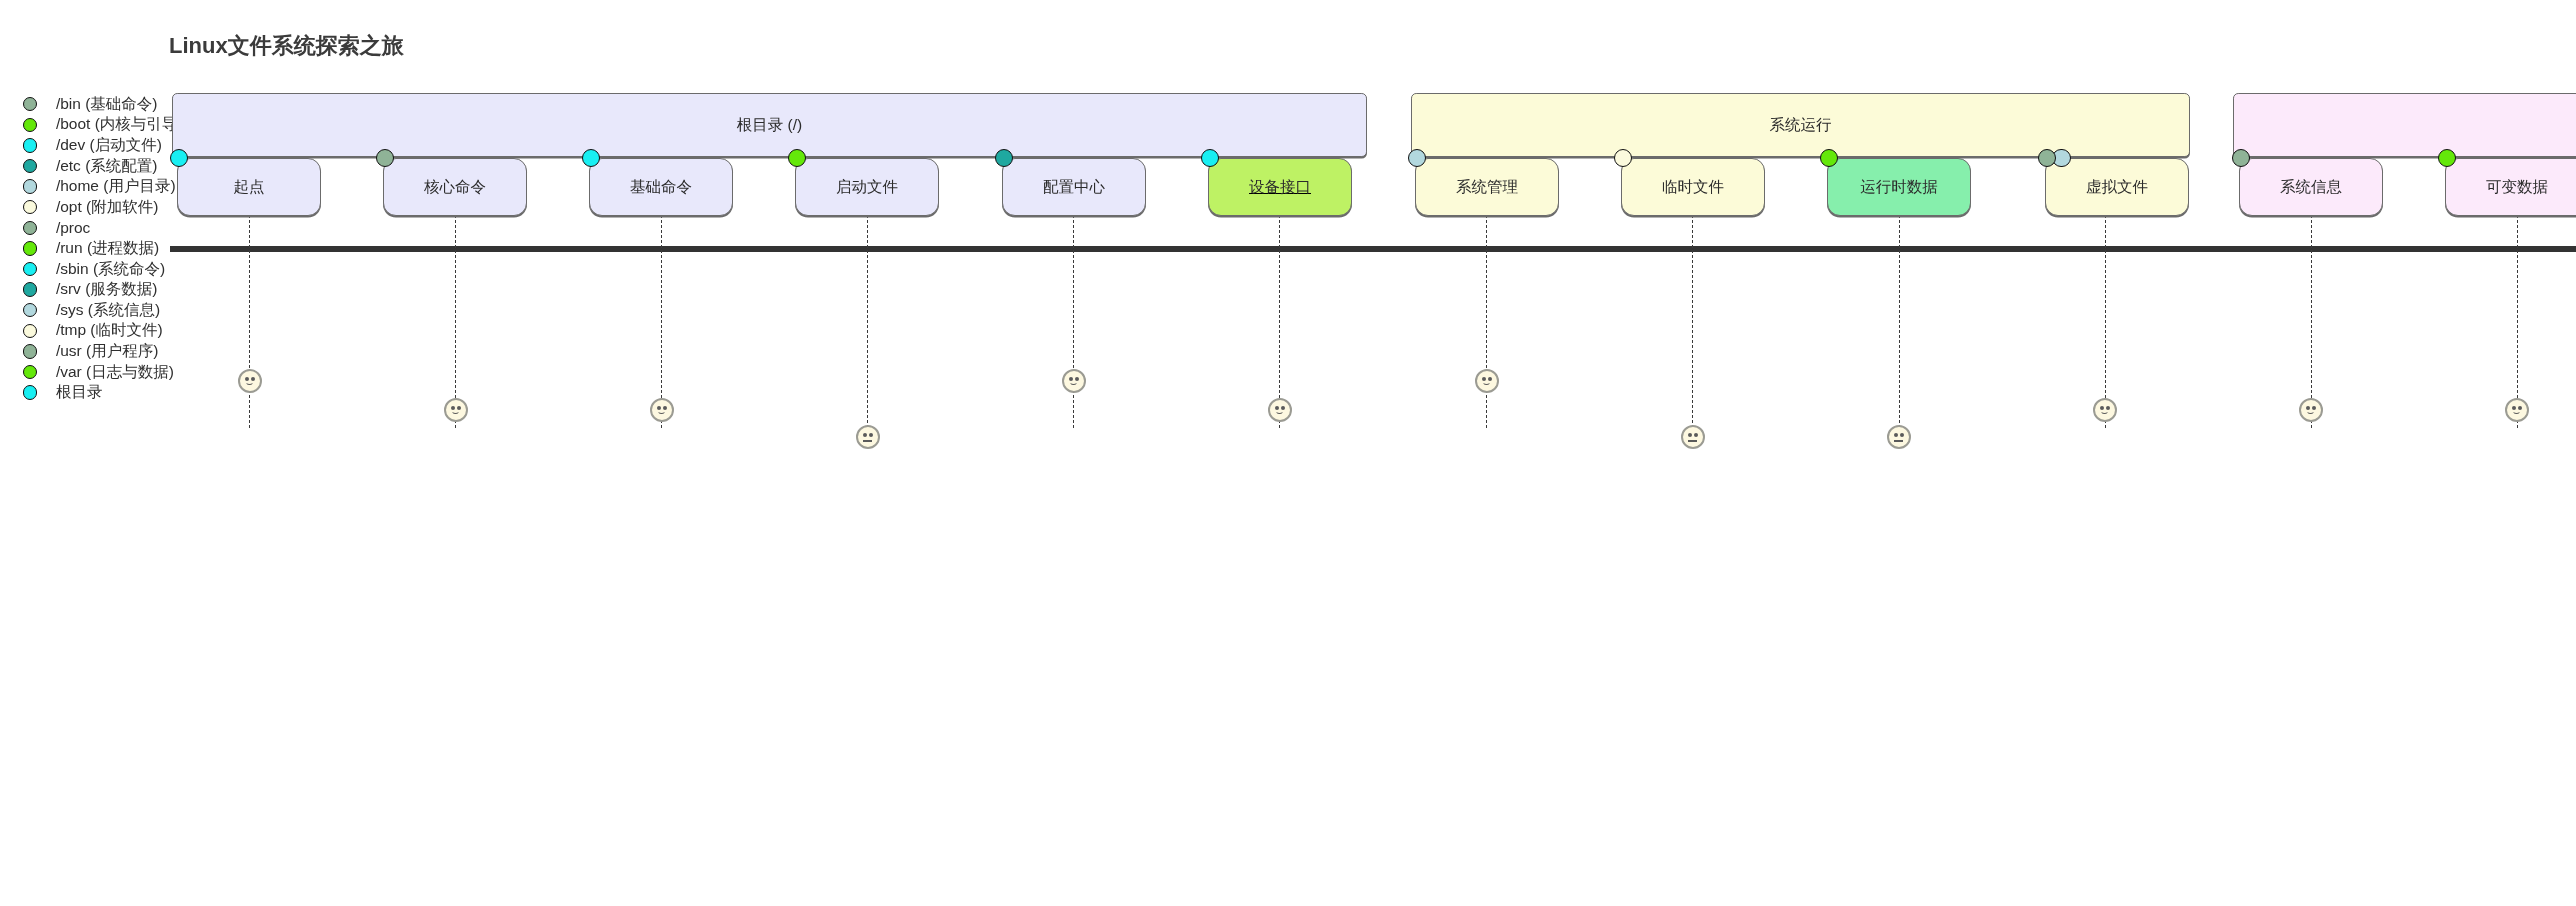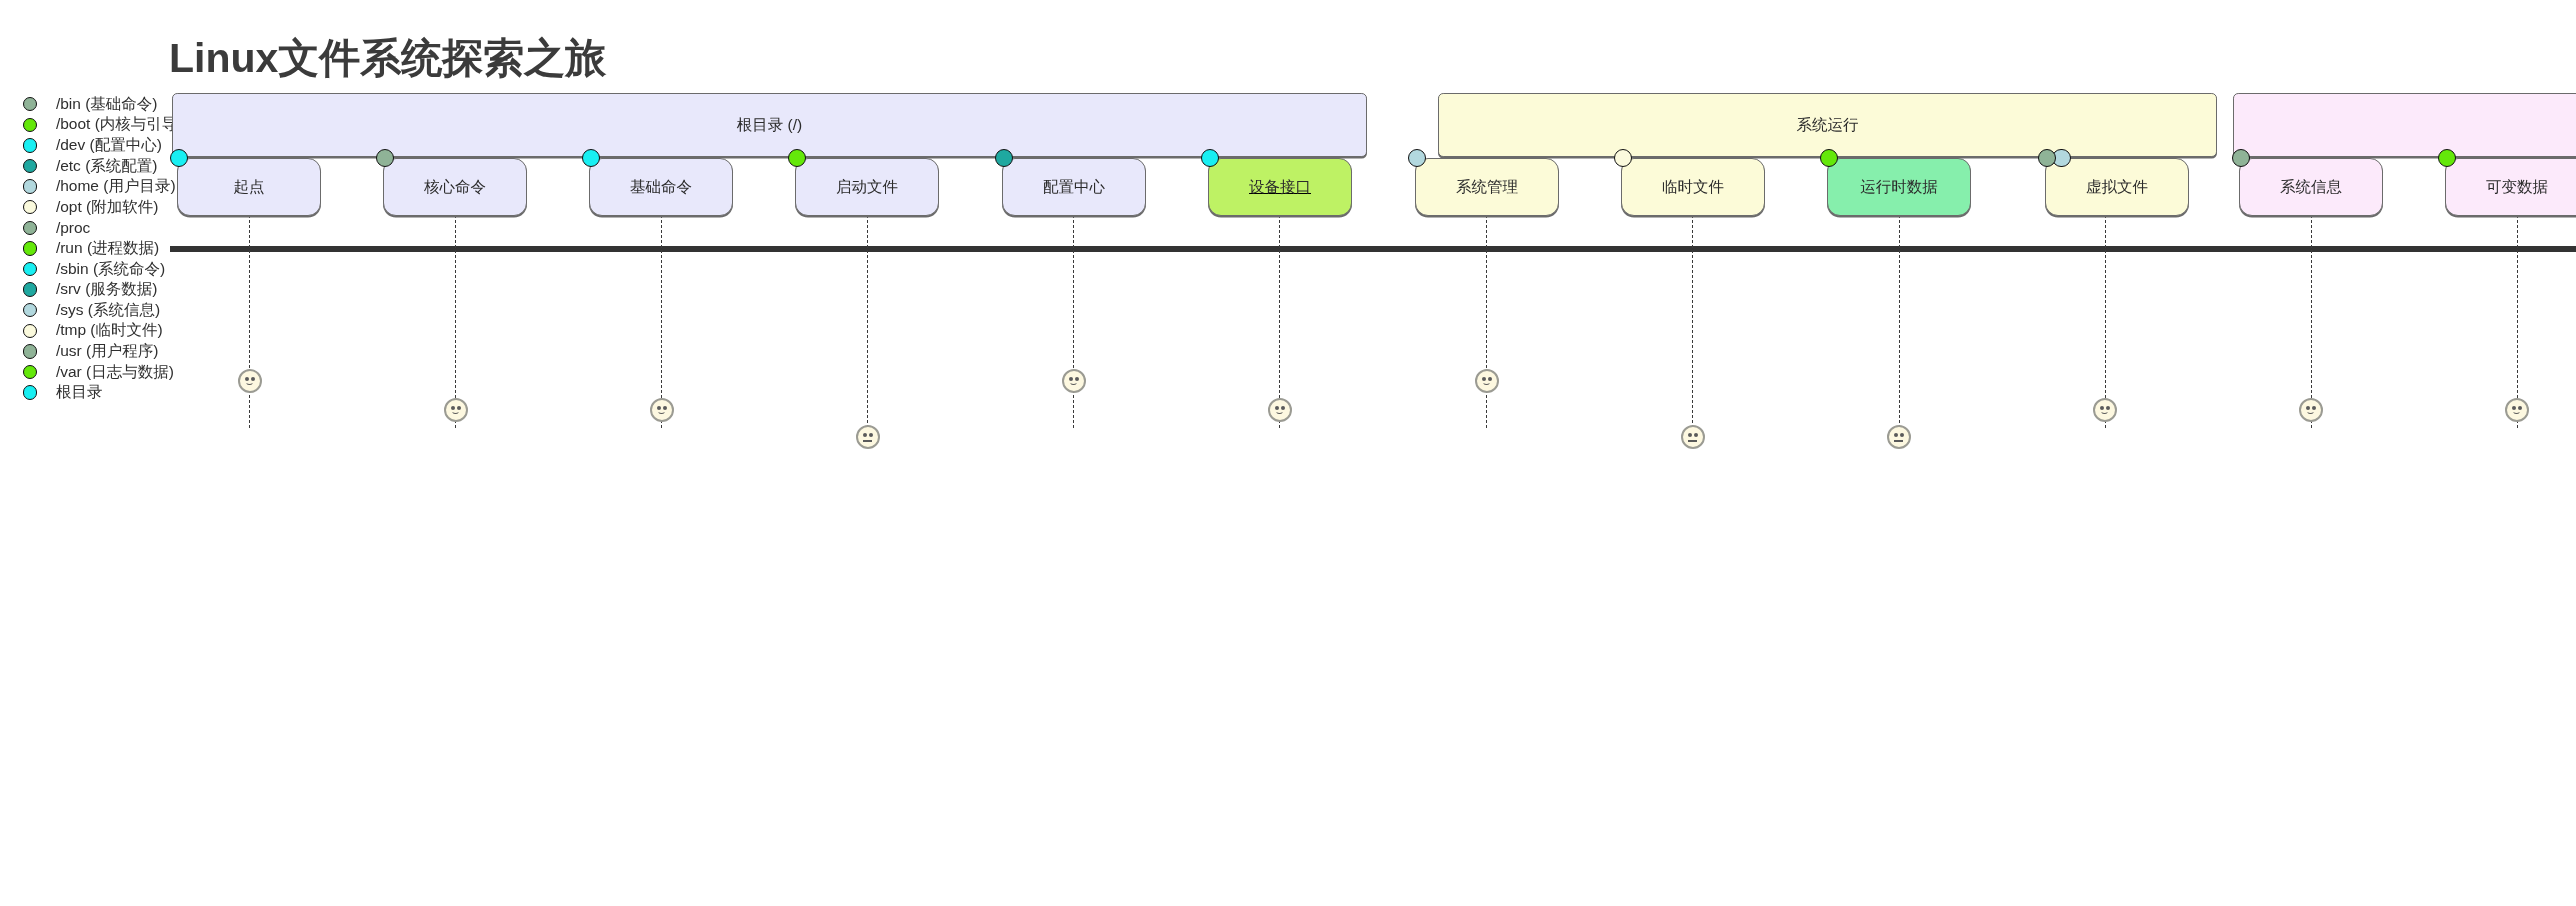"Linux文件系统探索之旅" #page-title { font-size: 41px -> 22px }
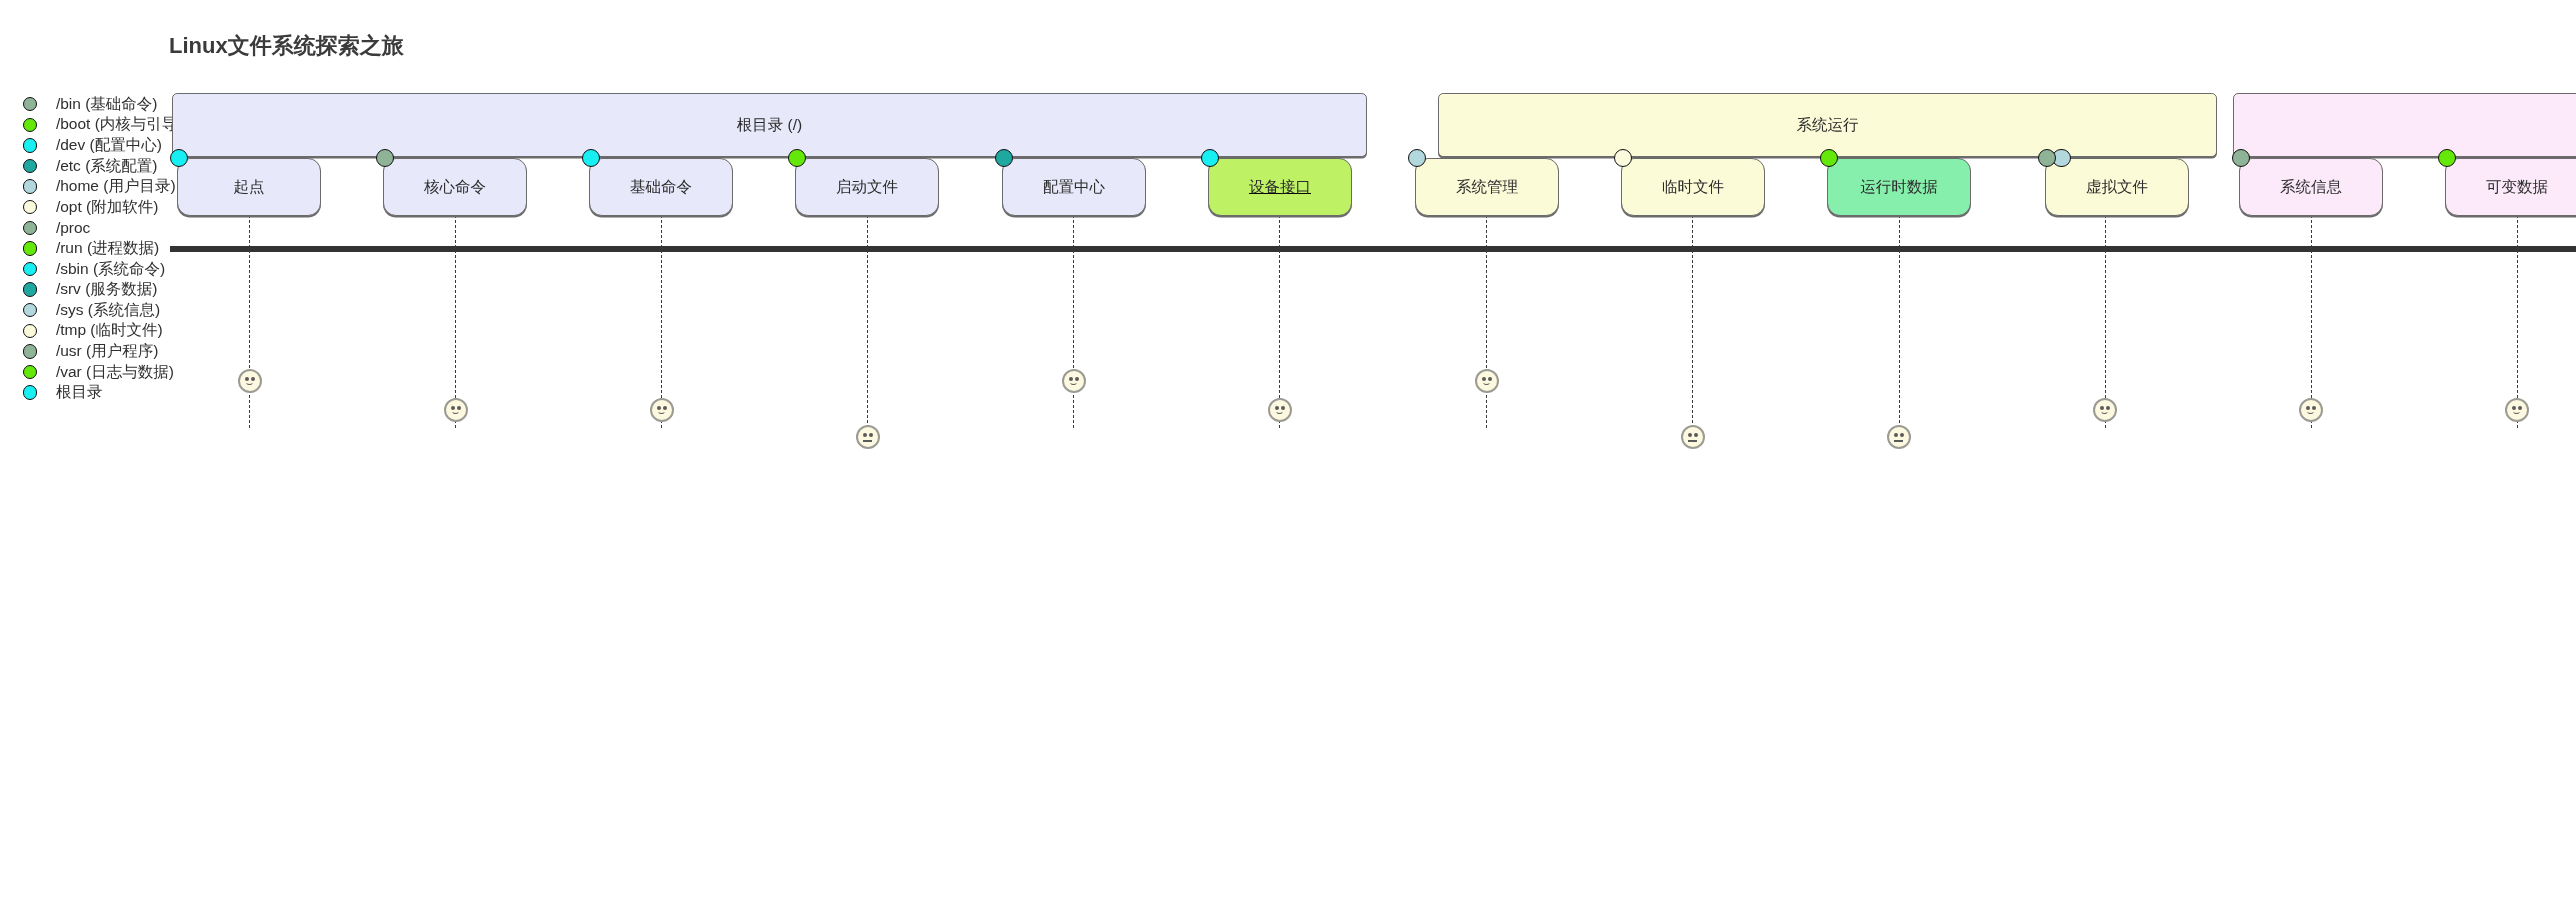"系统运行" div.group-band { margin-left: 27px -> none }
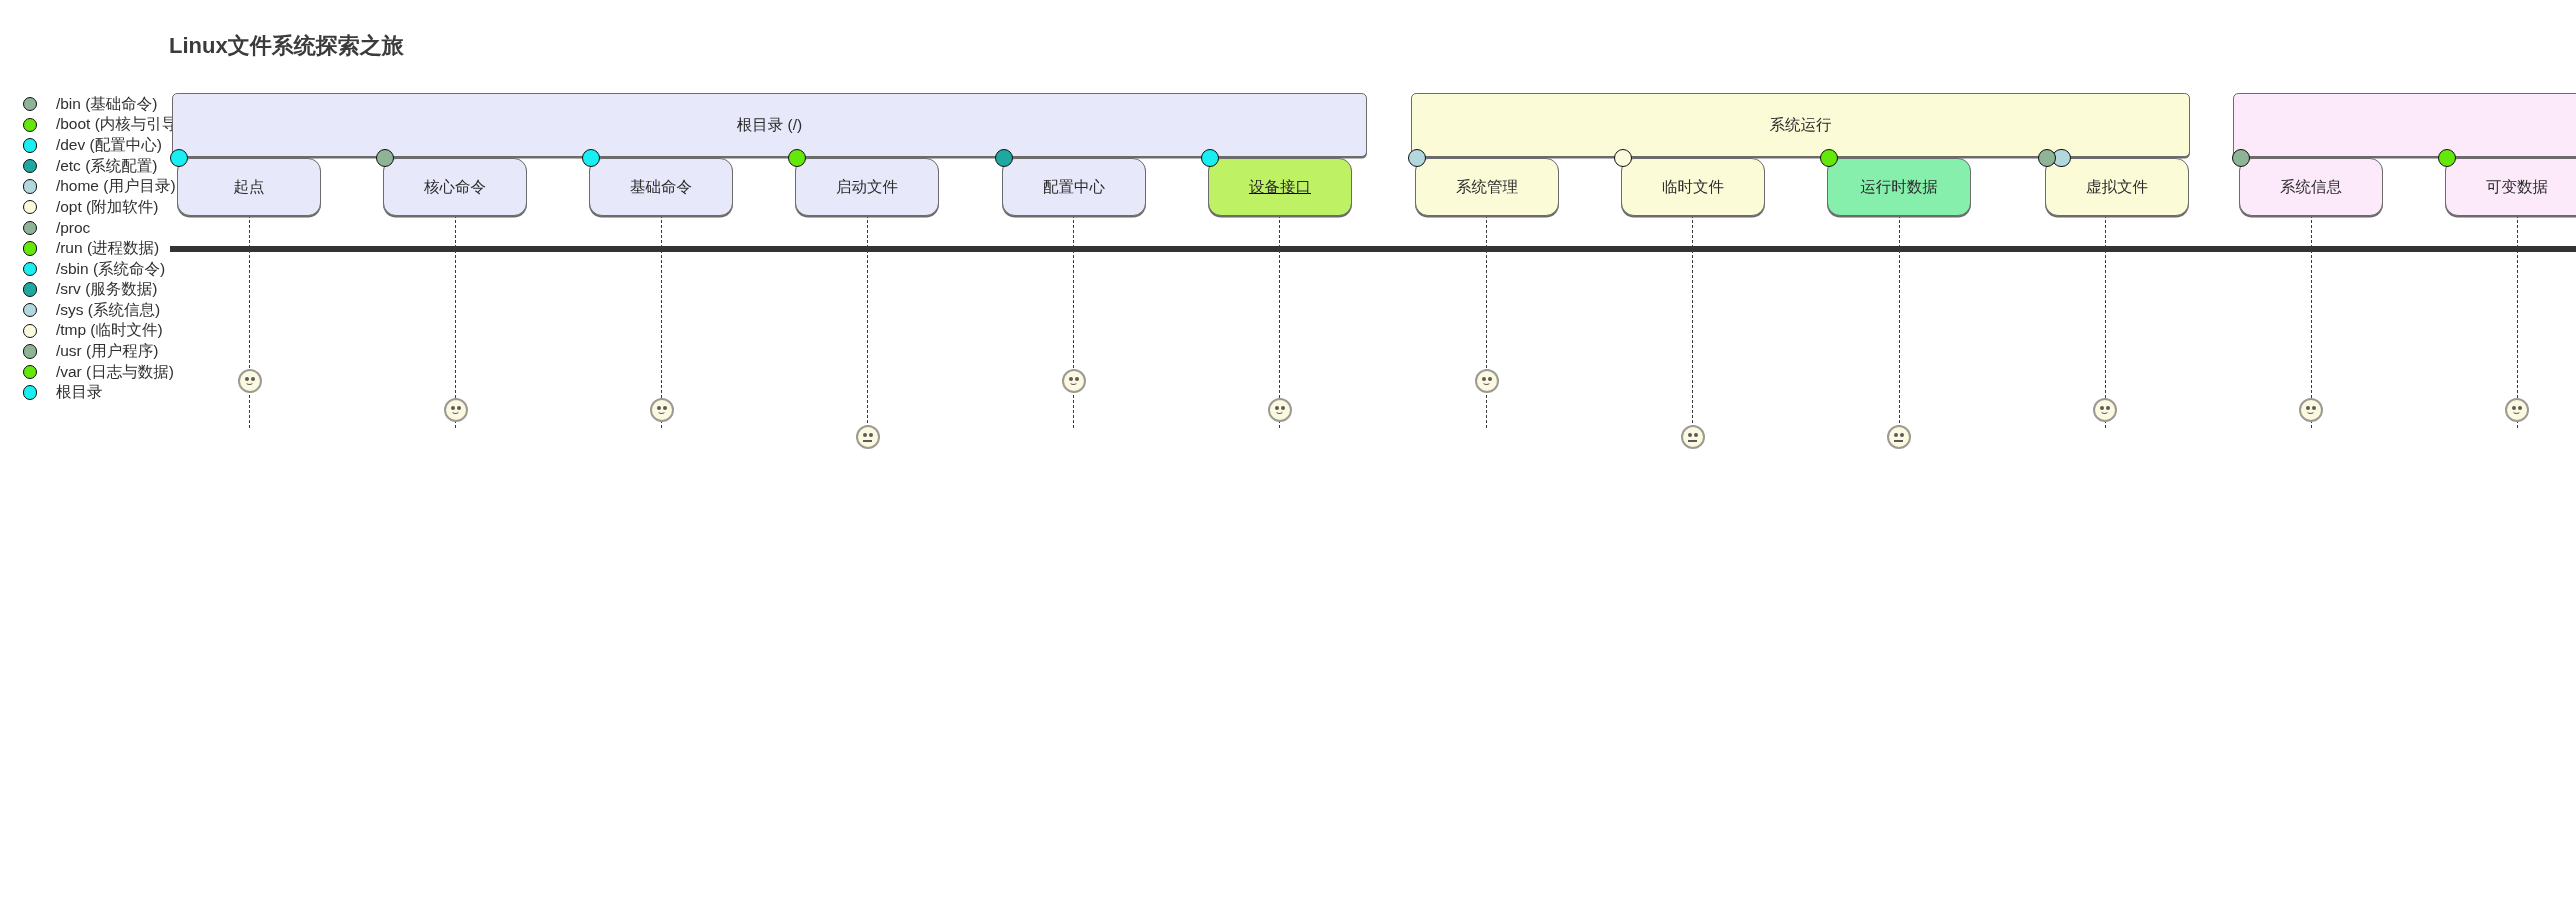"/dev (配置中心)" span.legend-label { text: 配置中心 -> 启动文件 }
